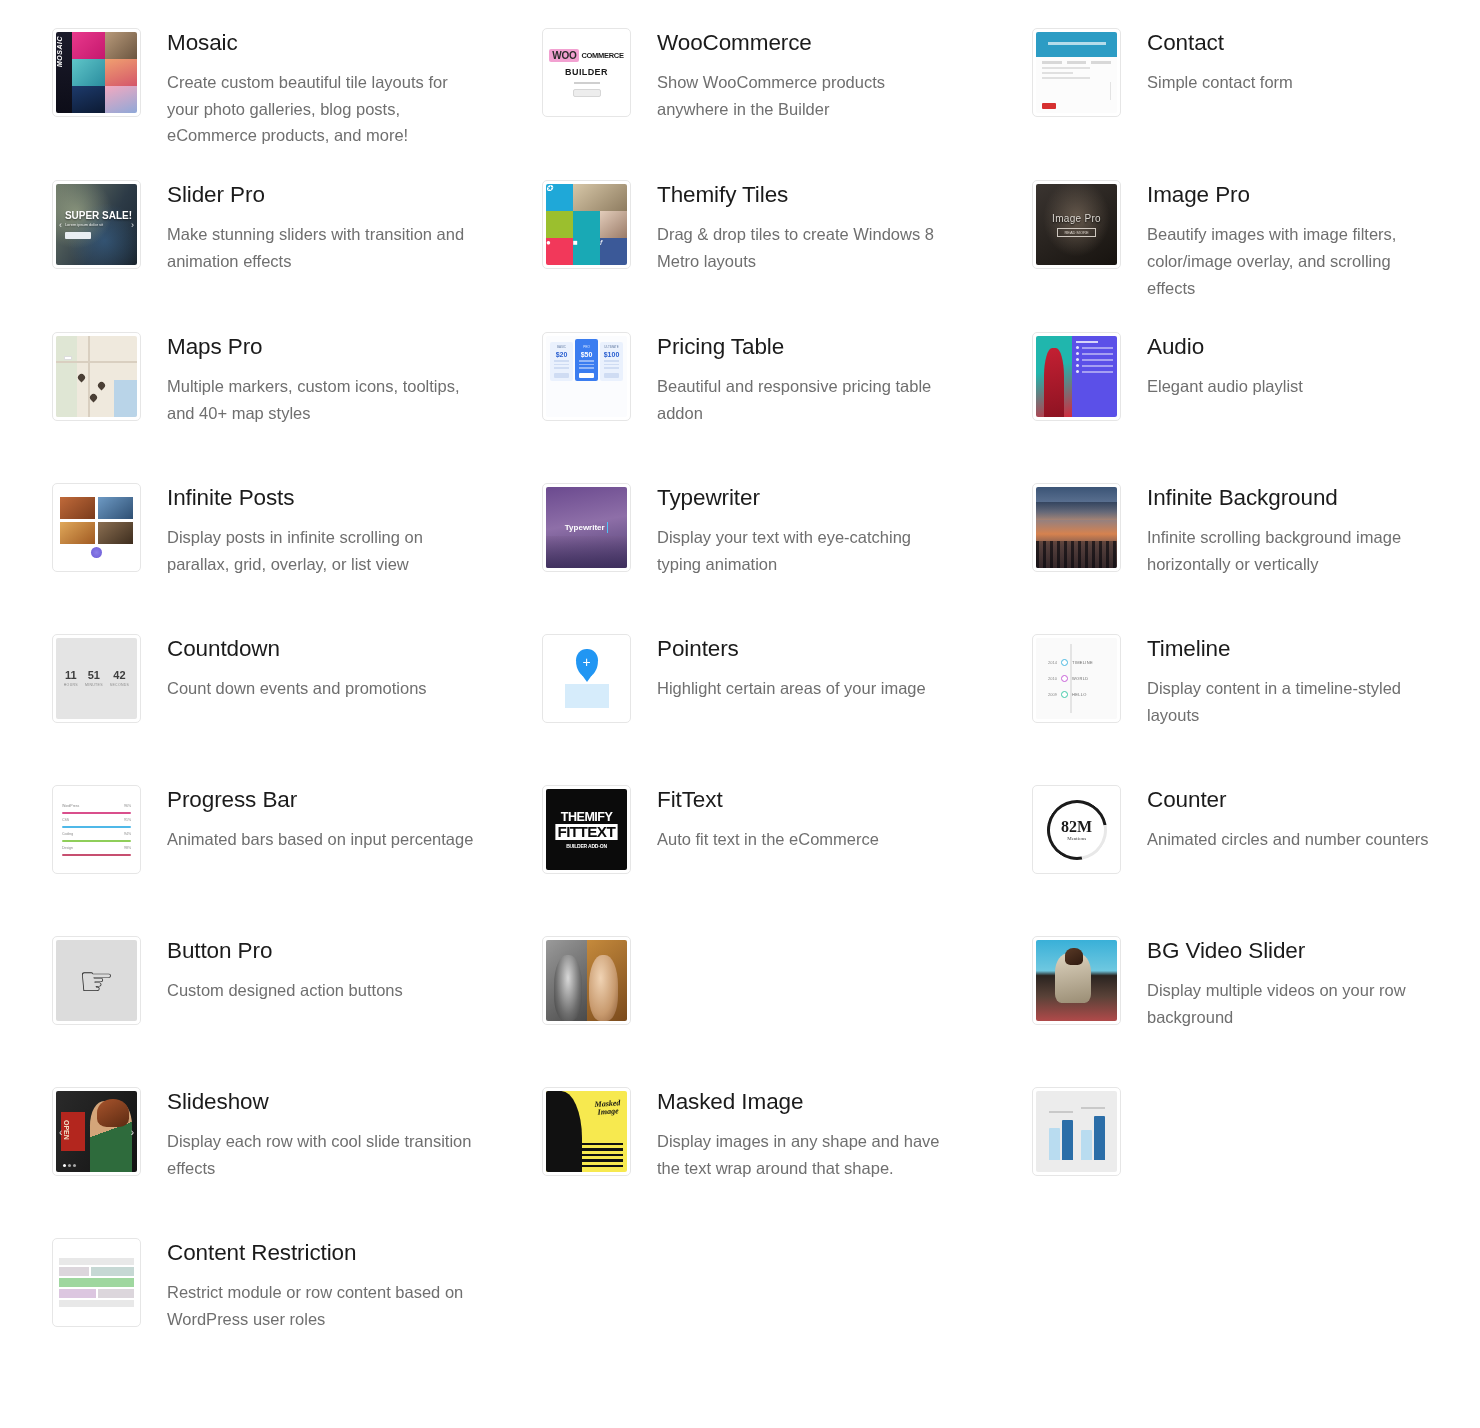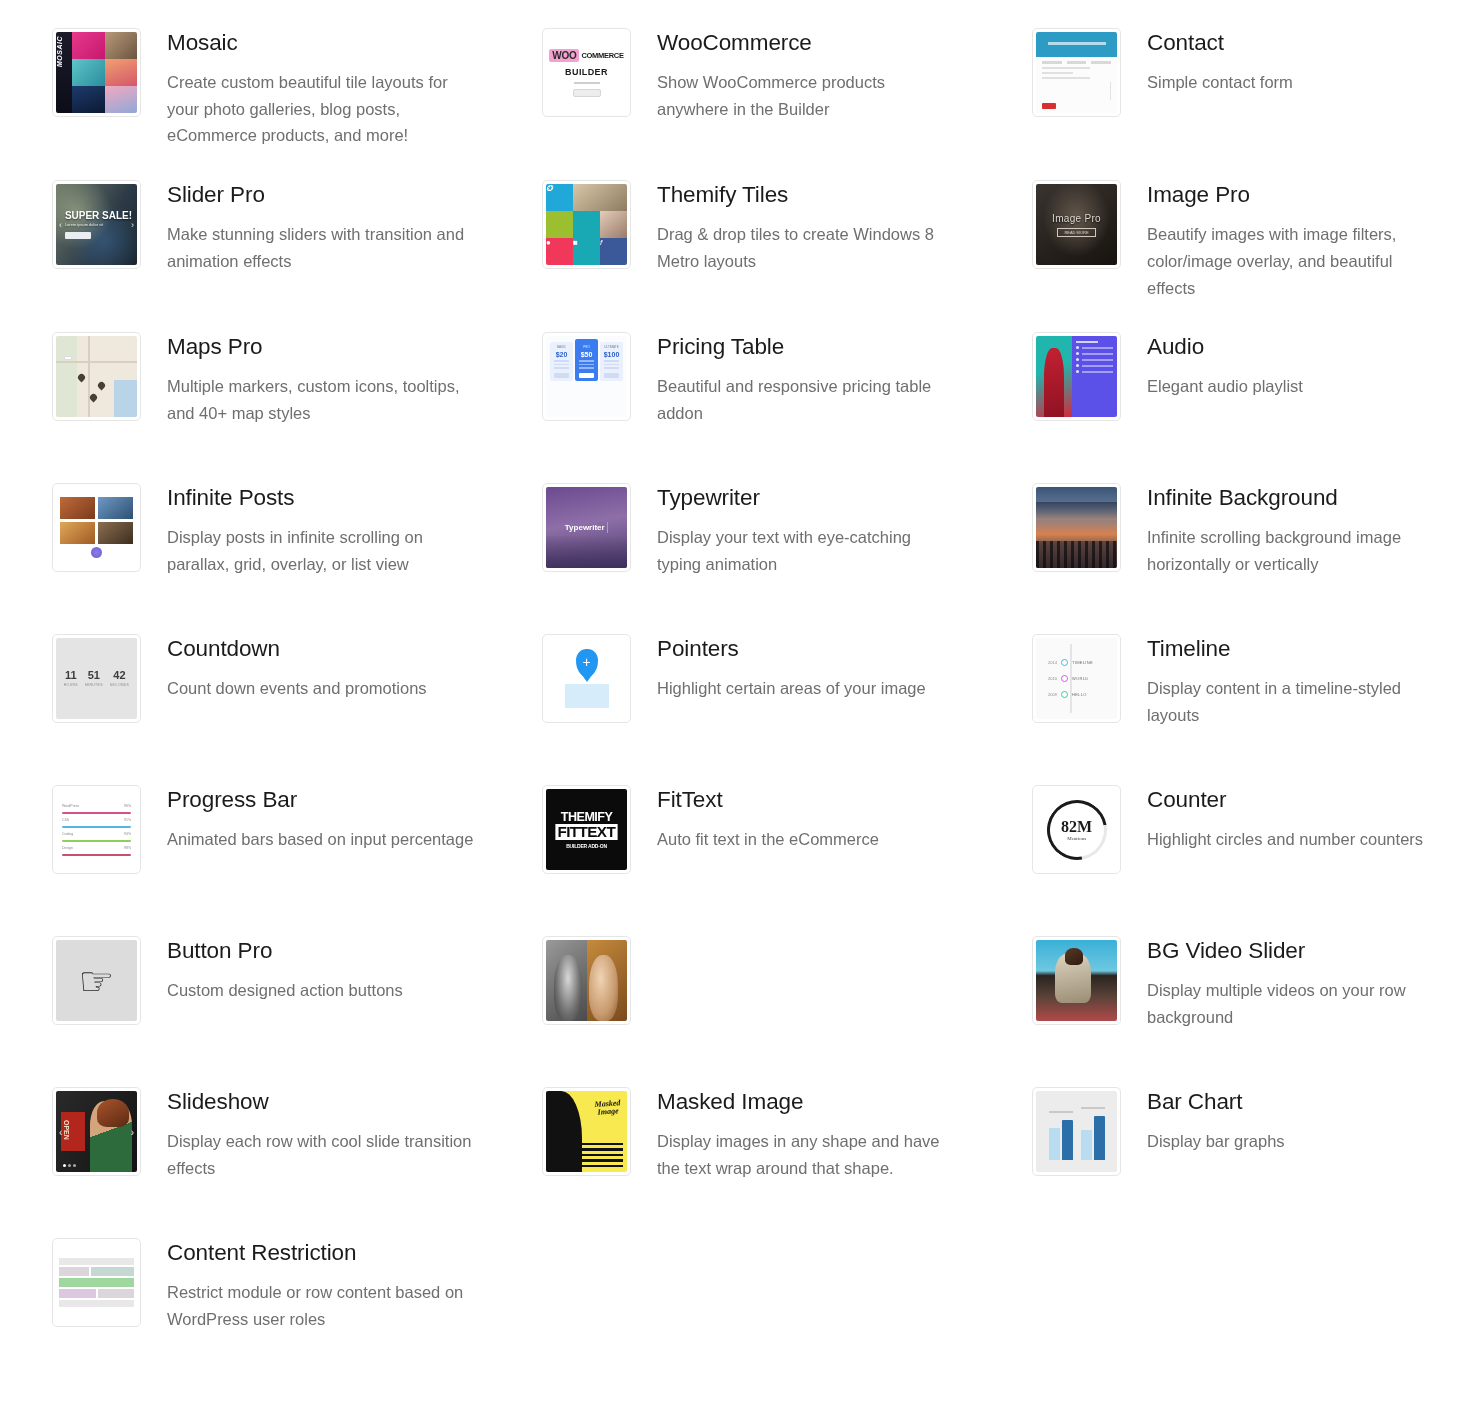"Beautify images with image filters," p.addon-desc { text: beautiful -> scrolling }
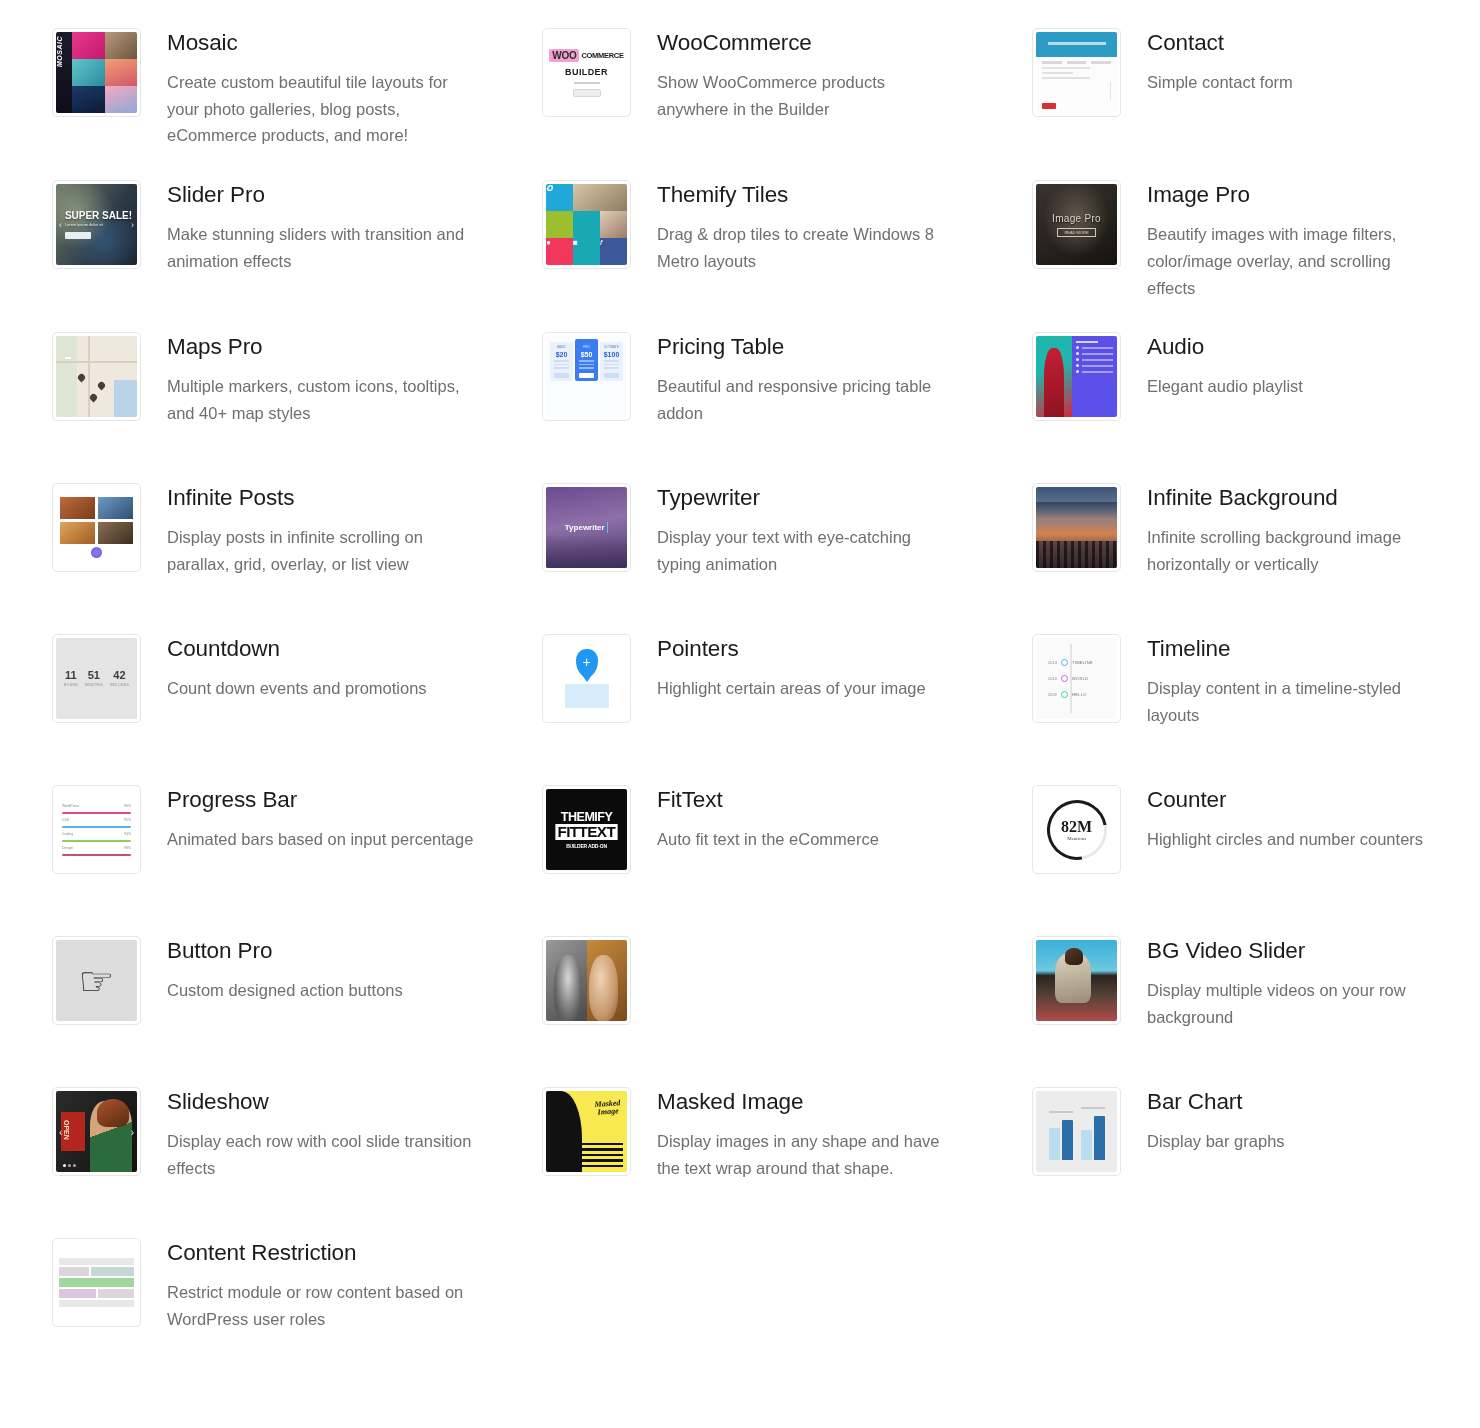"Highlight circles and number counters" p.addon-desc { text: Highlight -> Animated }
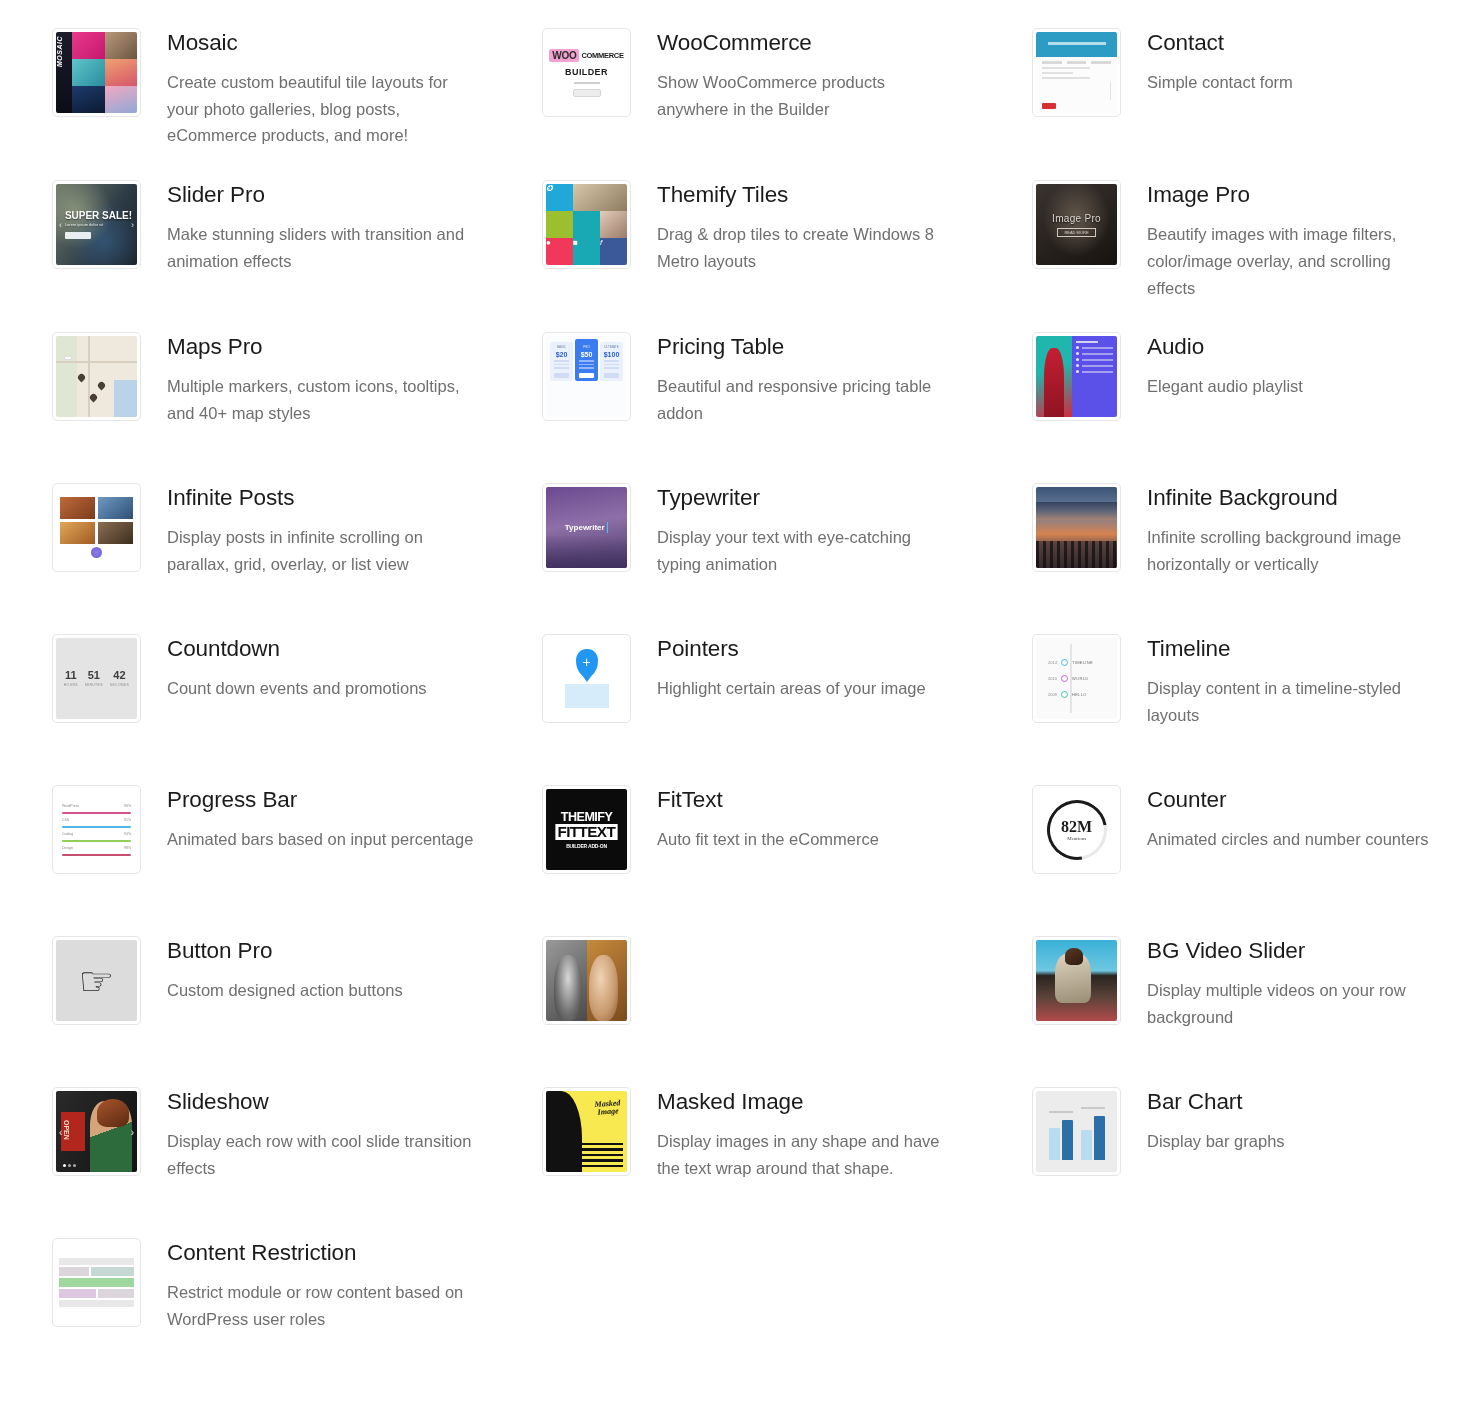"Bar Chart" div.addon-text { html: <div> <h3>Bar Chart</h3> <p>Display bar graphs</p> </div> -> none }
